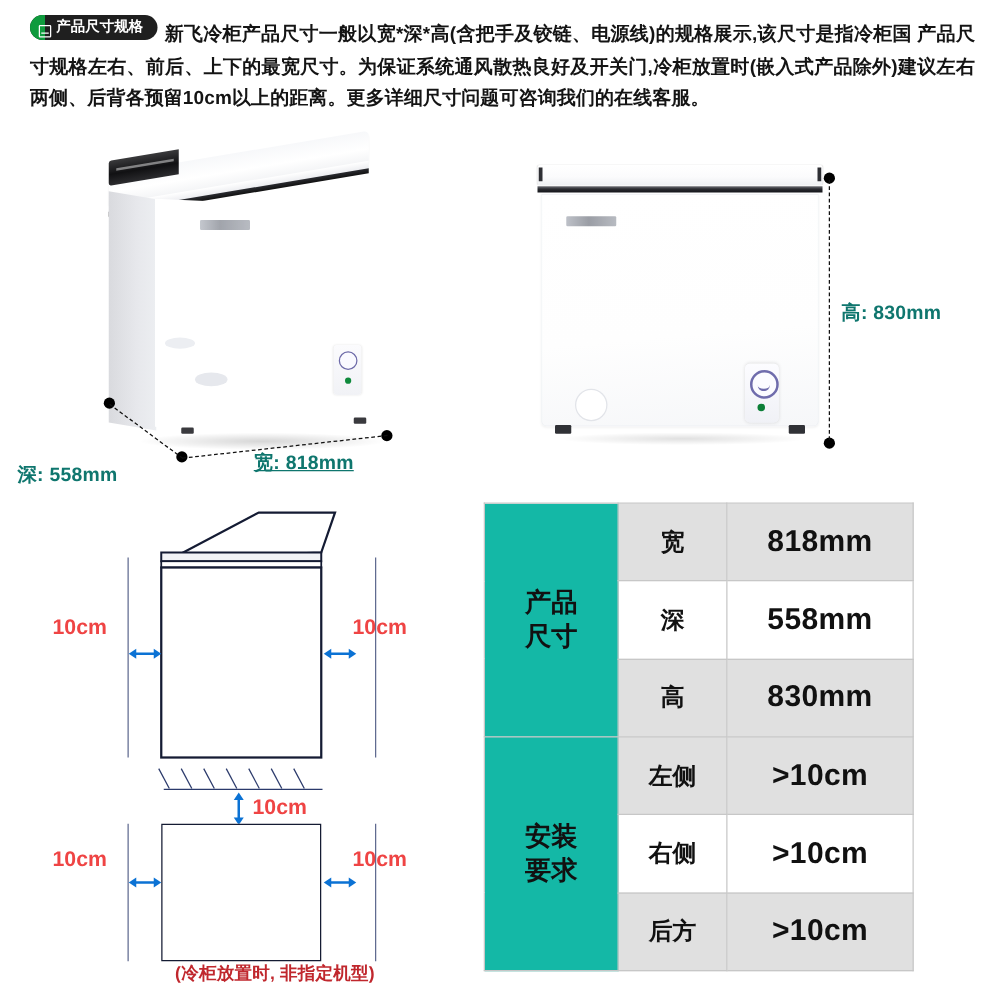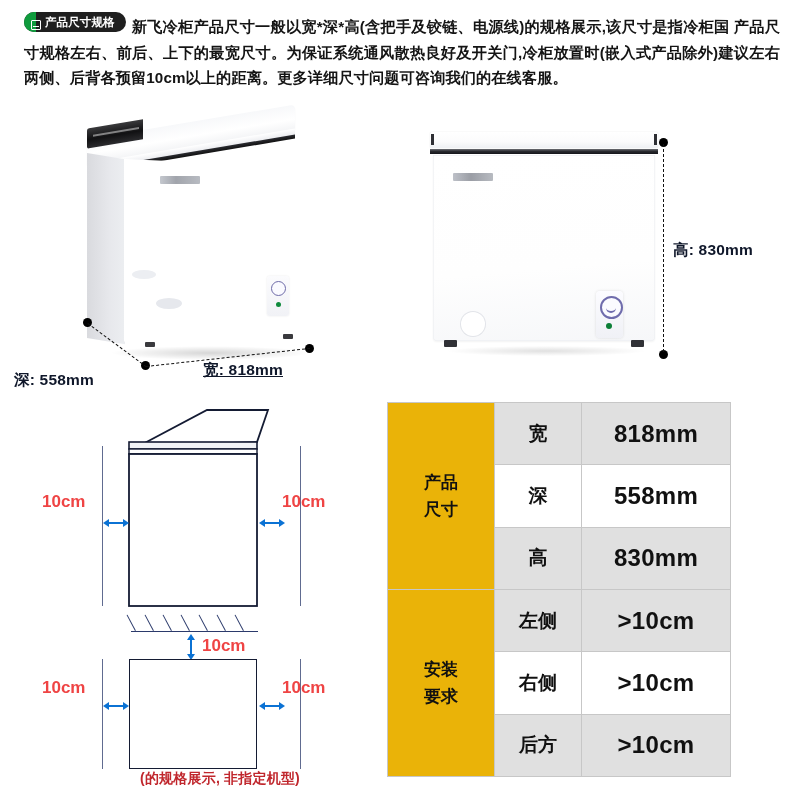"高: 830mm" .dim-label { color: #0f172a -> #0f766e }
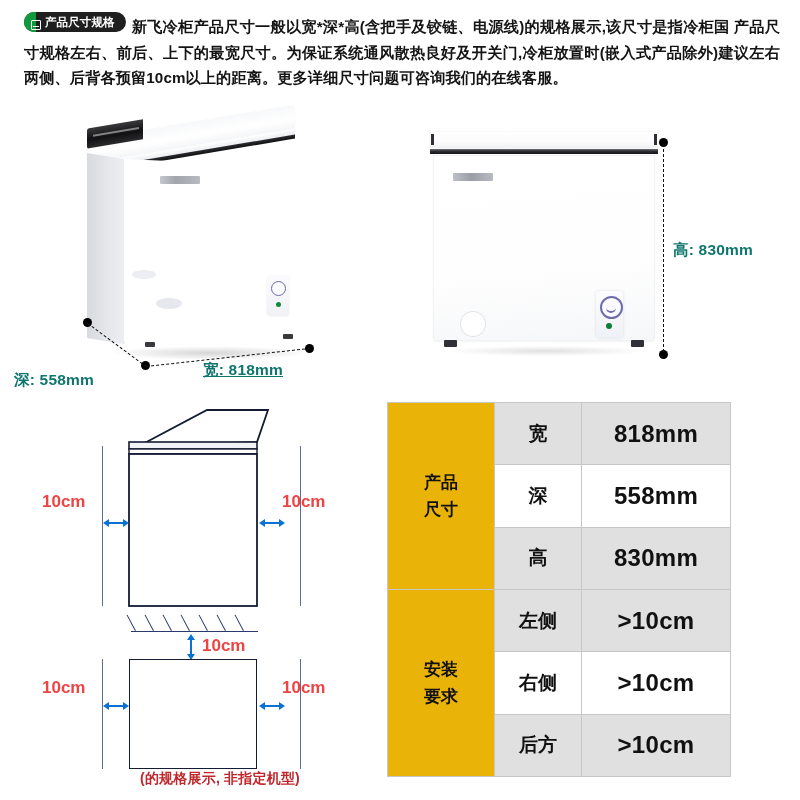"产品" td.group-cell { background: #eab308 -> #14b8a6; font-size: 17px -> 21px }
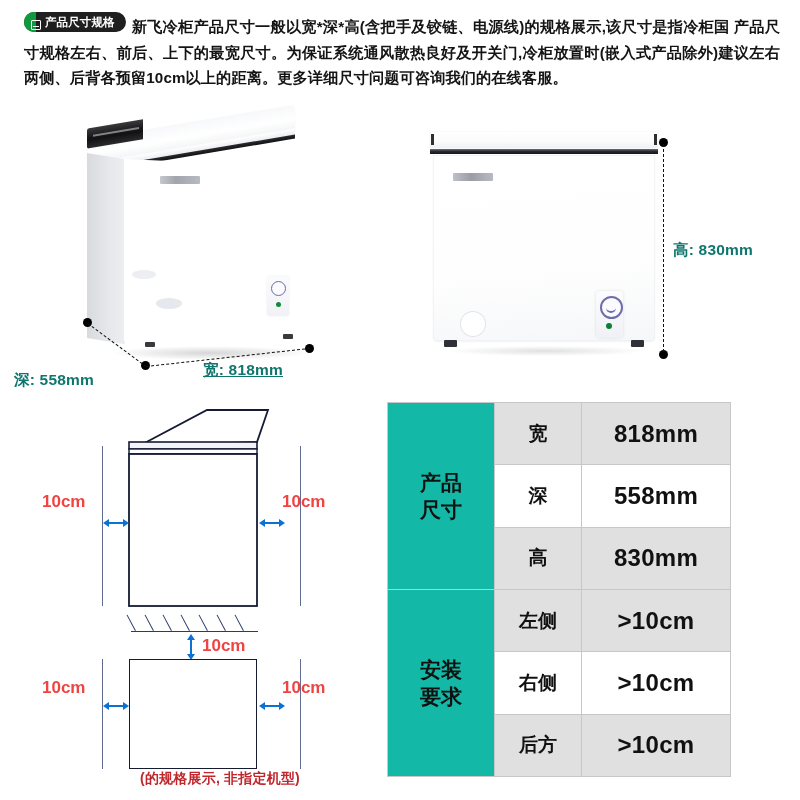"(的规格展示, 非指定机型)" div { text: 的规格展示 -> 冷柜放置时 }
